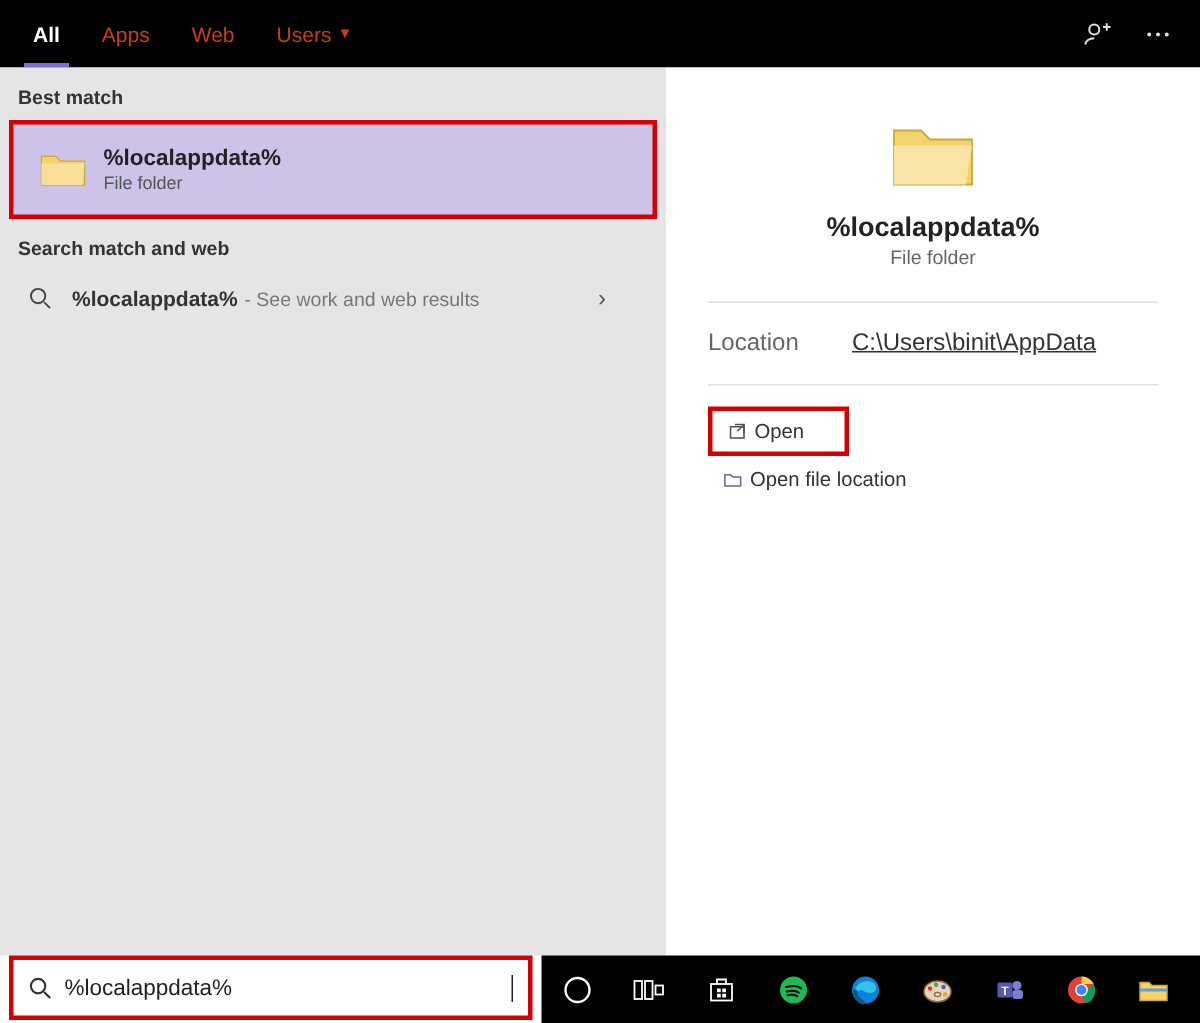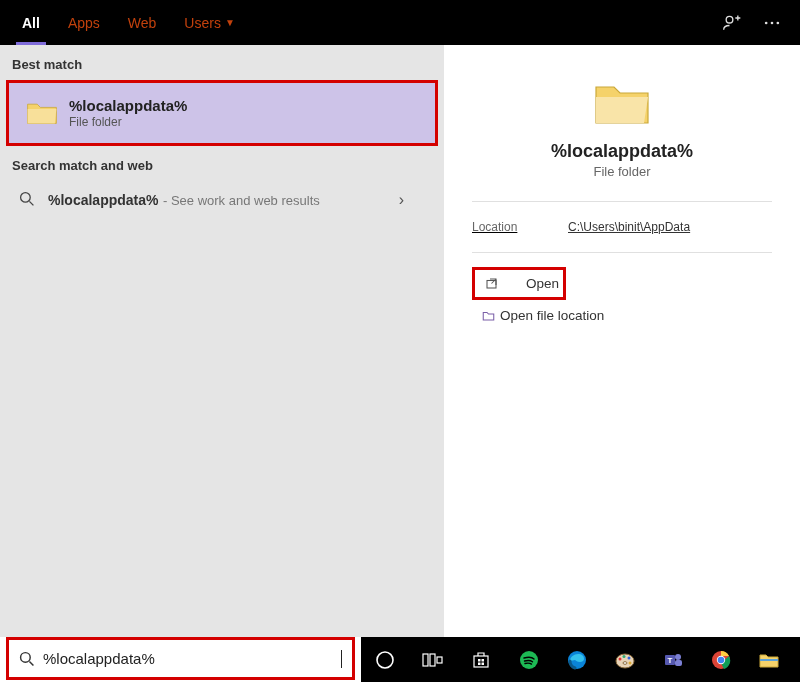"Location" .detail-row { font-size: 12px -> 16px; text-decoration: underline -> none }
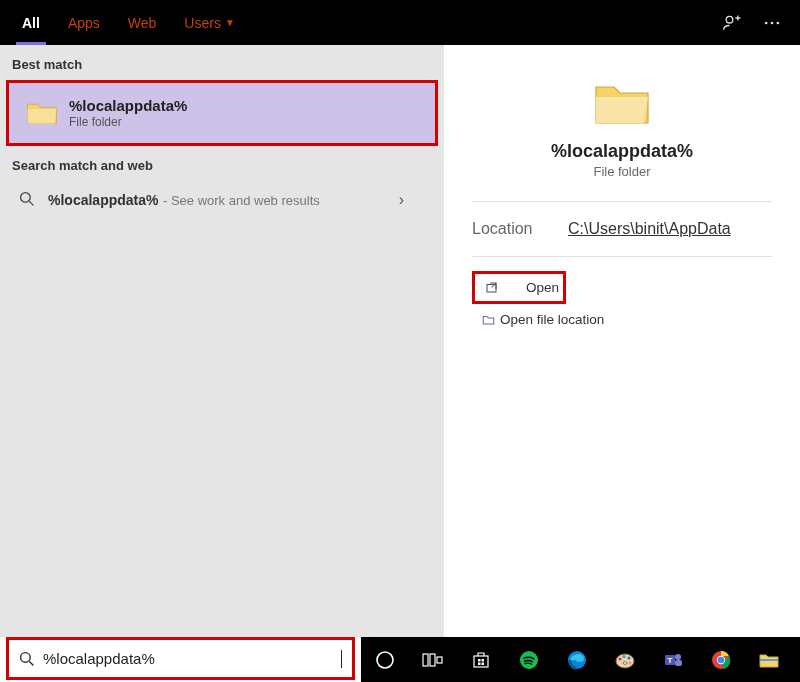"Open" .action-item.highlight { justify-content: space-between -> none }
